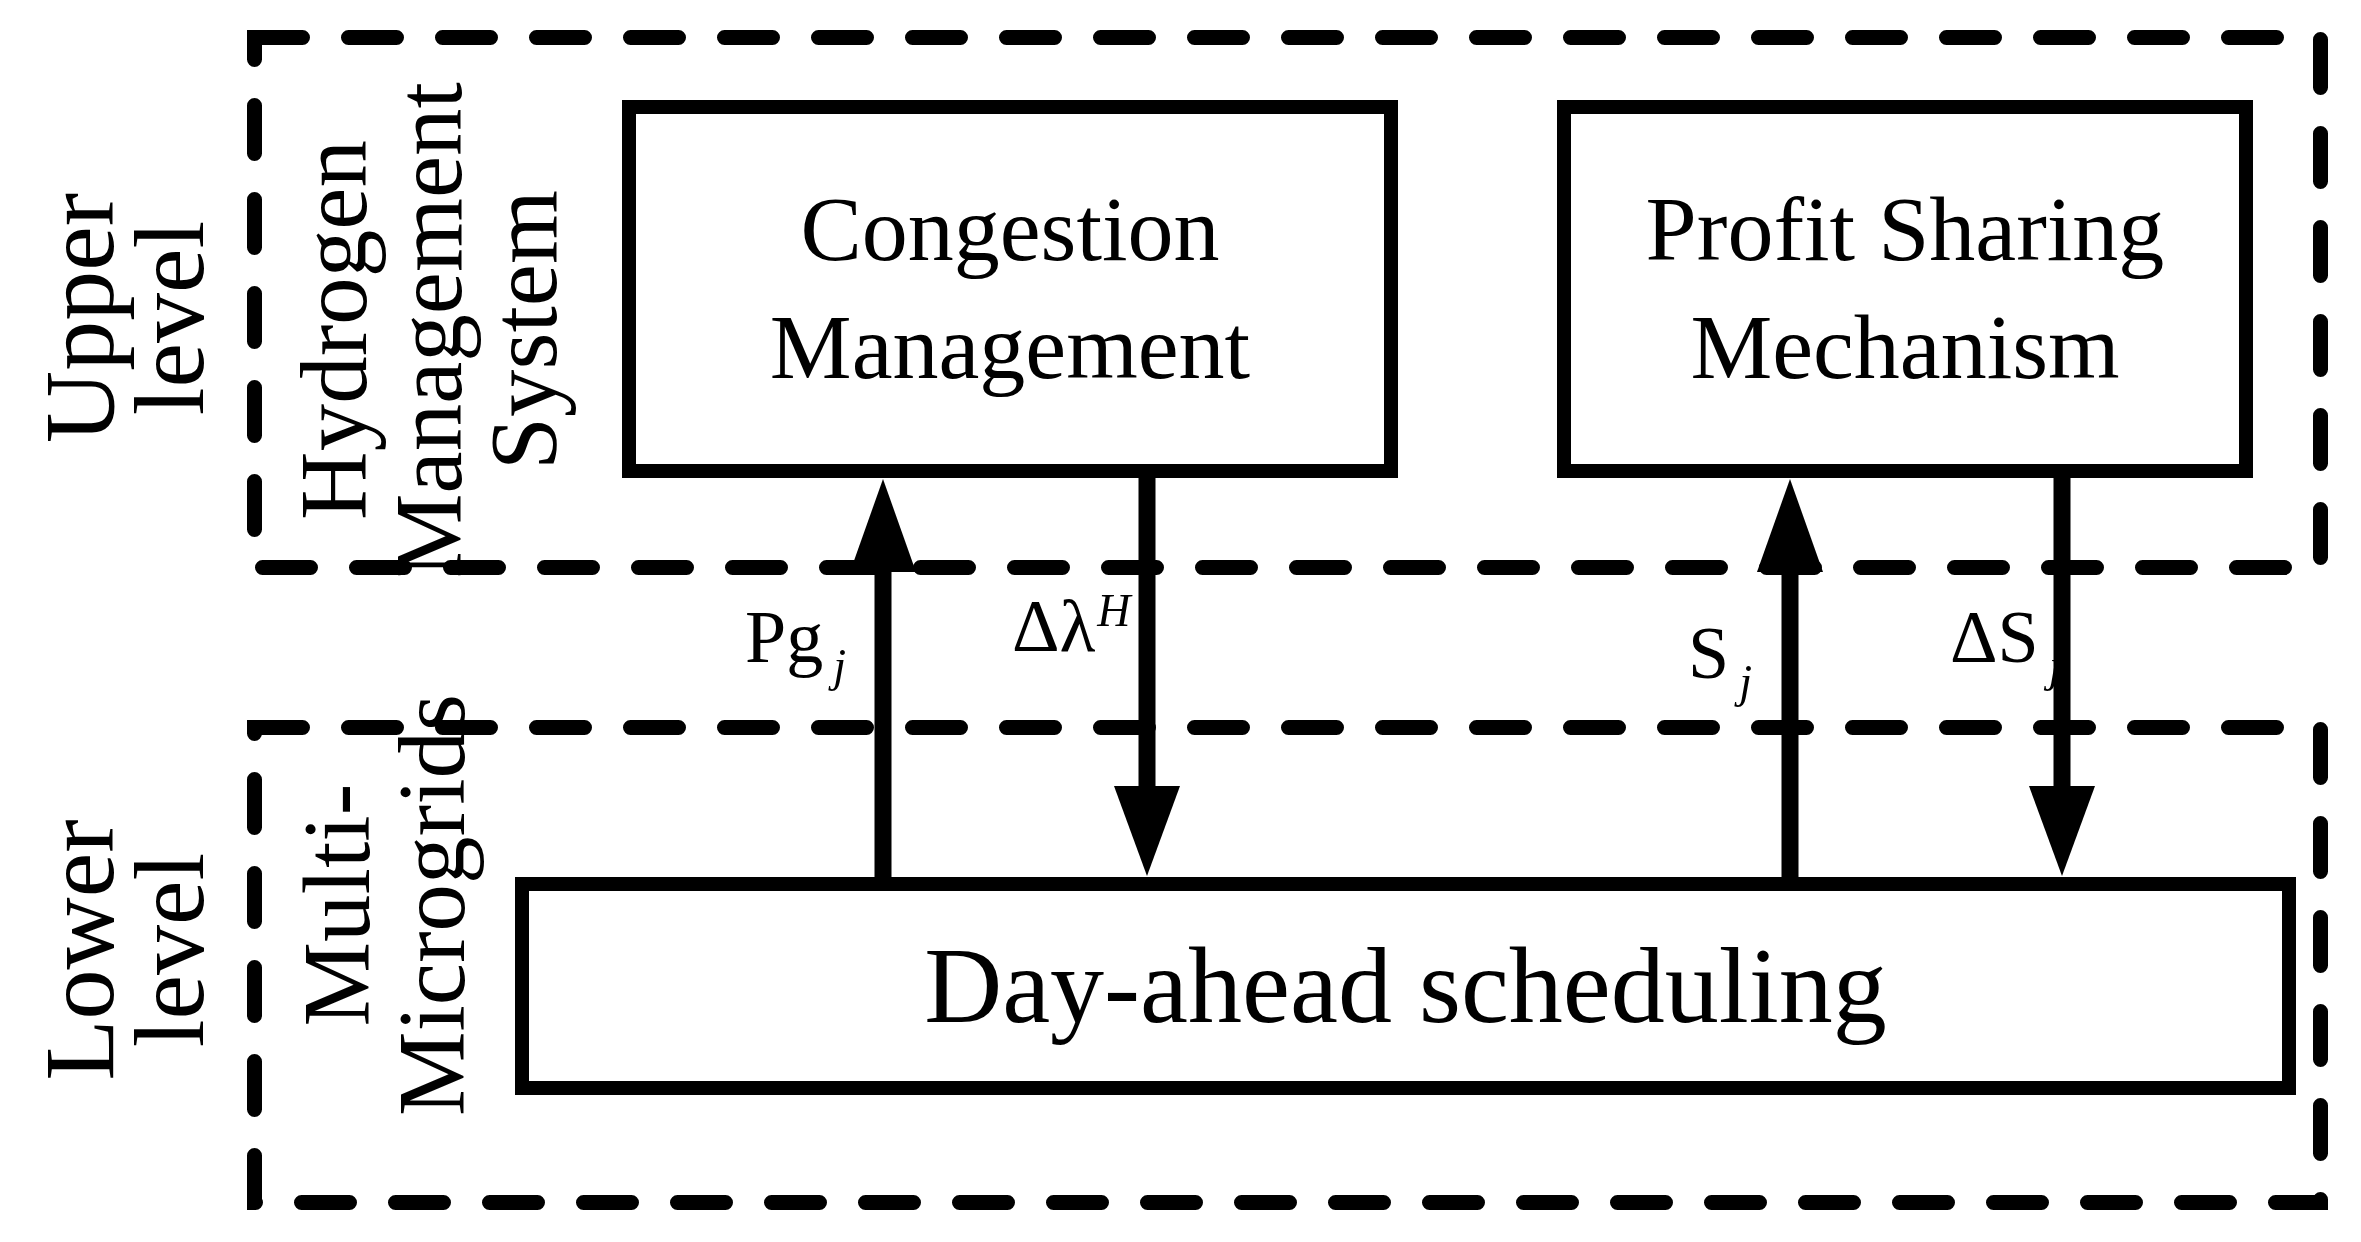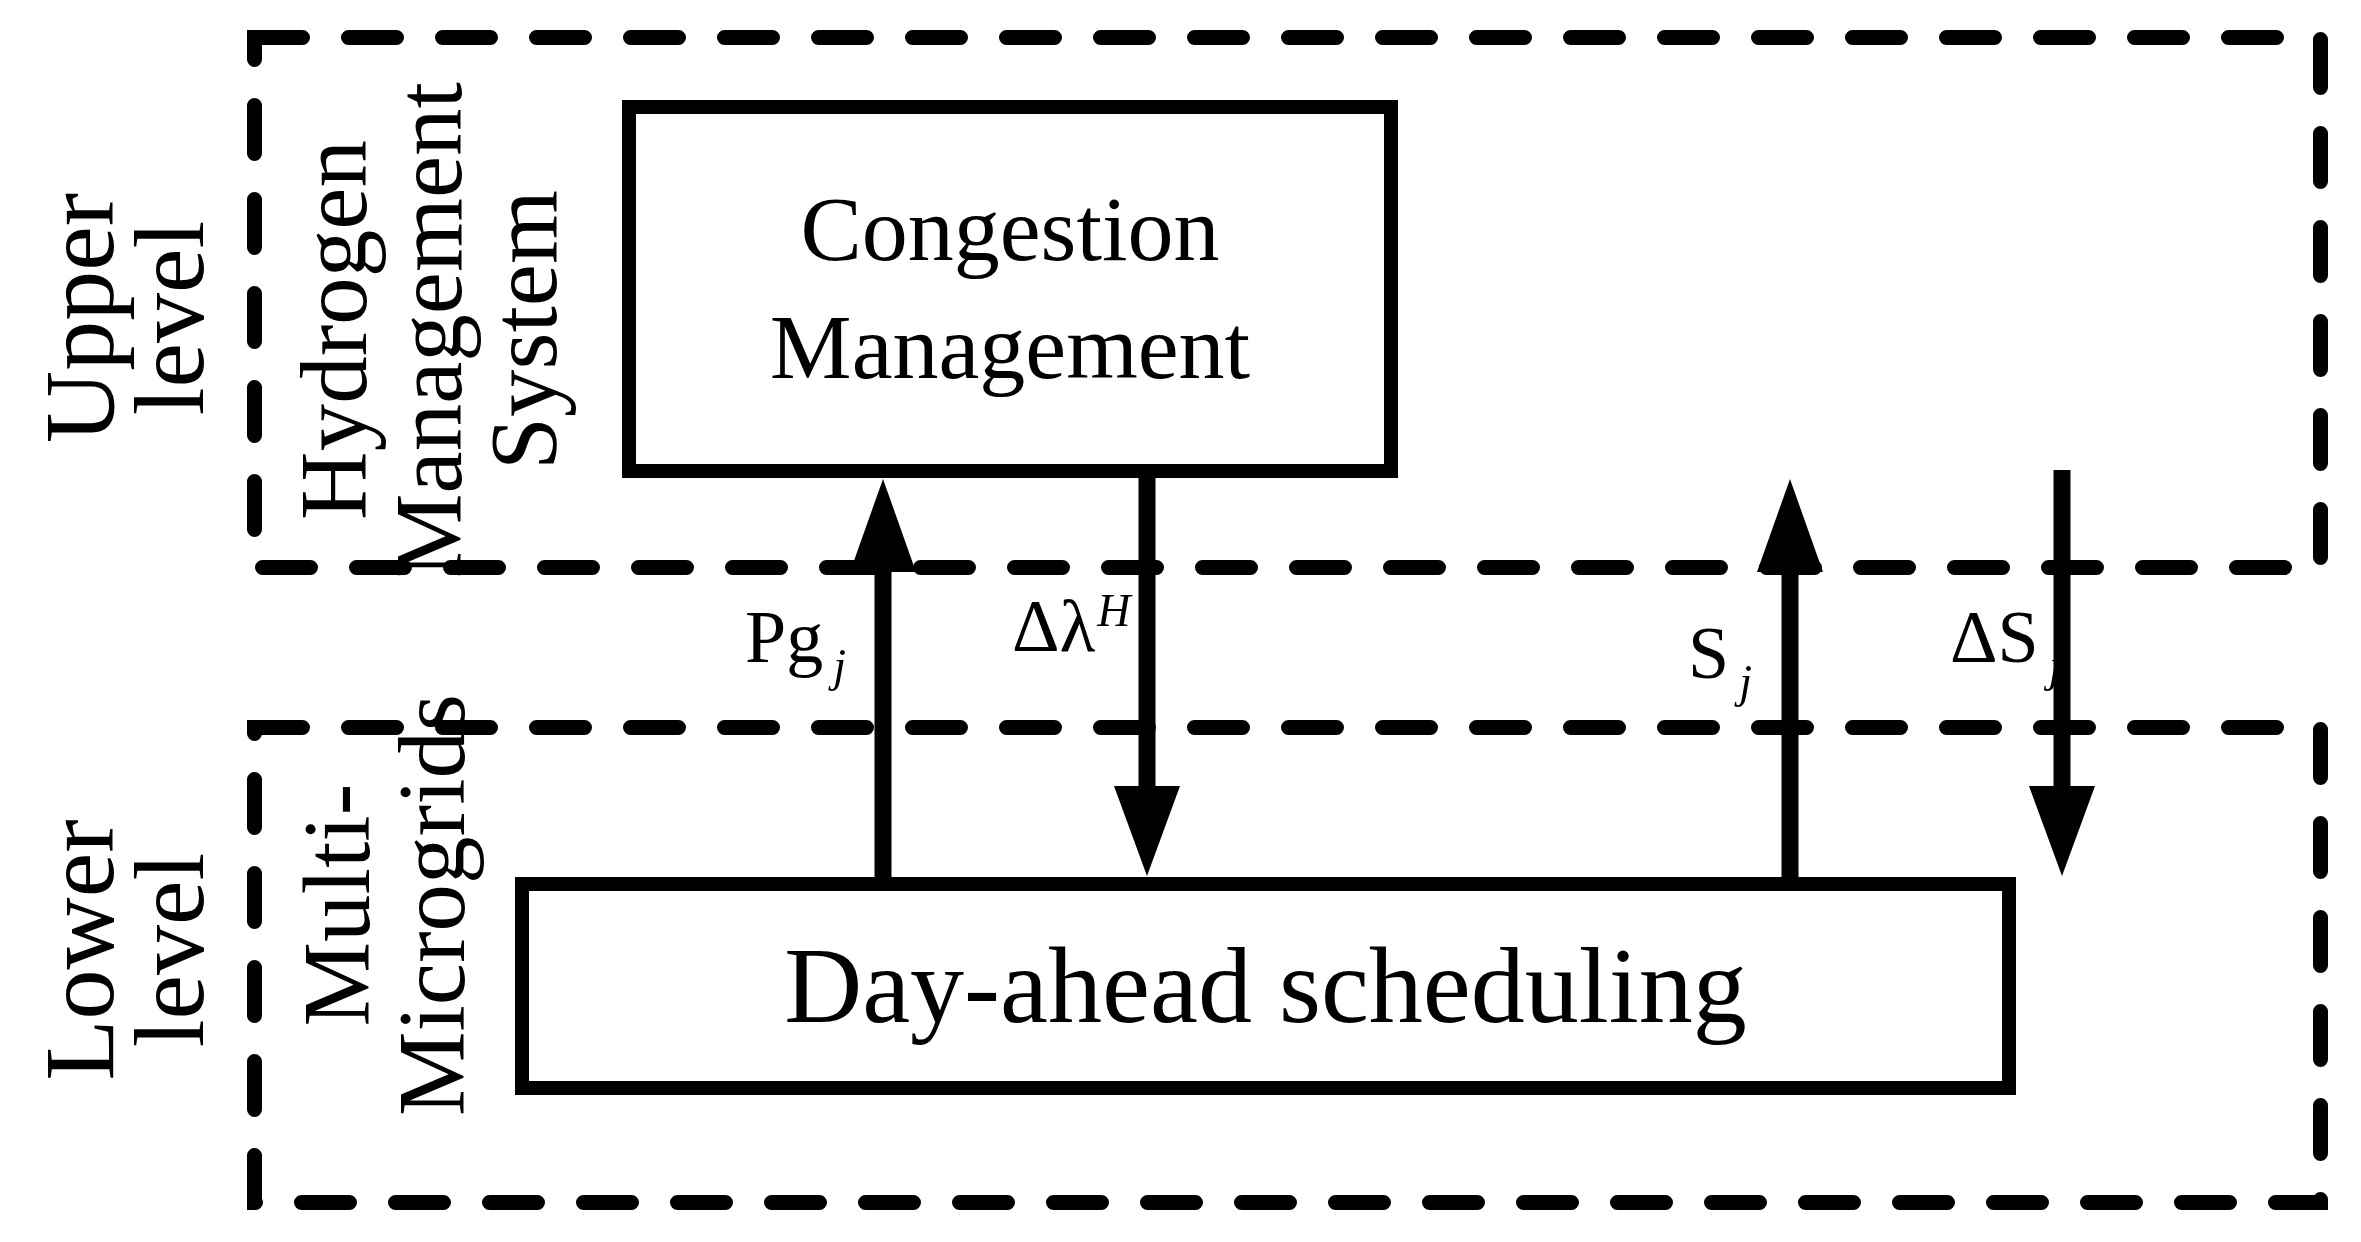"Profit Sharing" div.box { html: none -> <div> <div>Profit Sharing Mechanism</div> </div> }
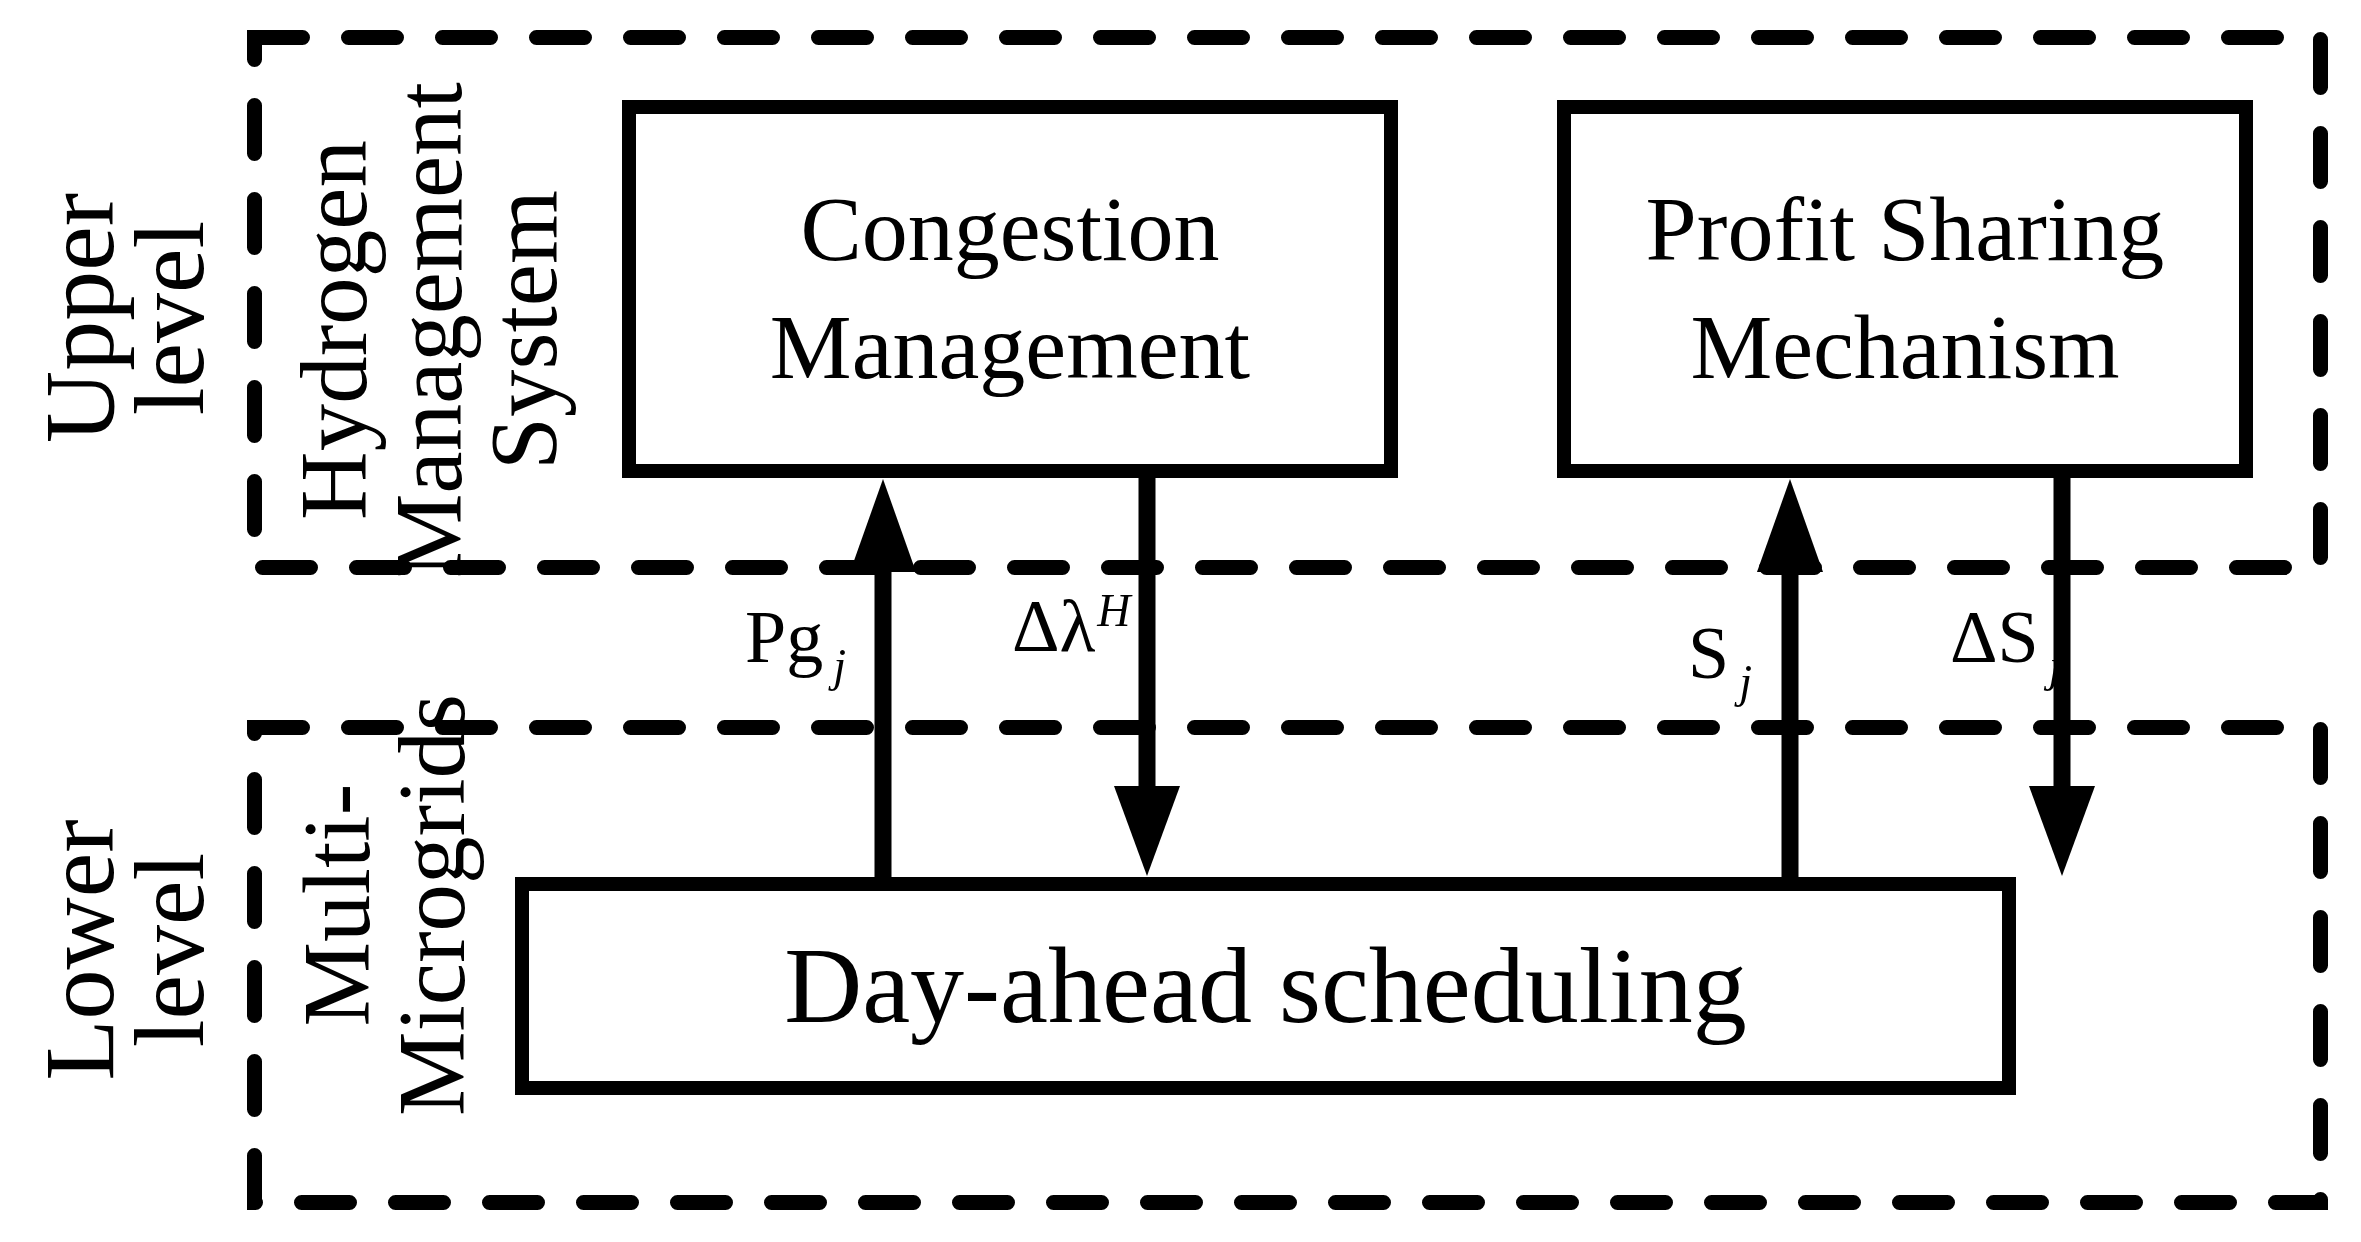"Day-ahead scheduling" div.box { width: 1501px -> 1781px }
